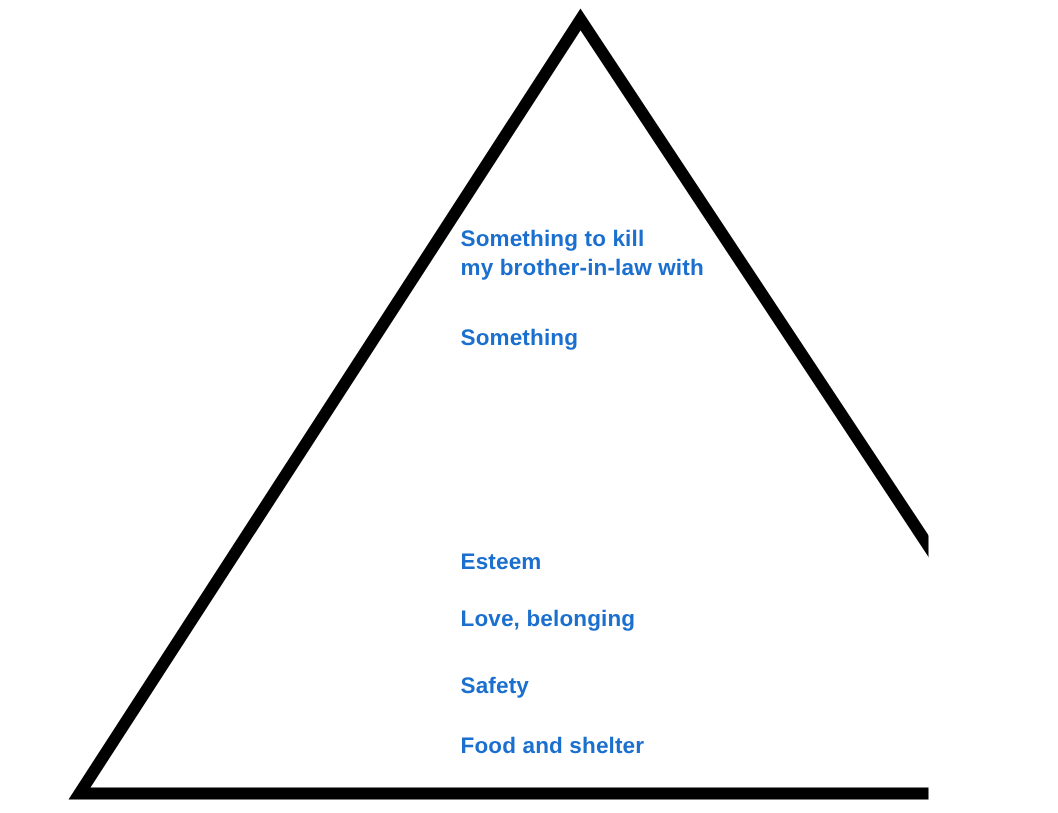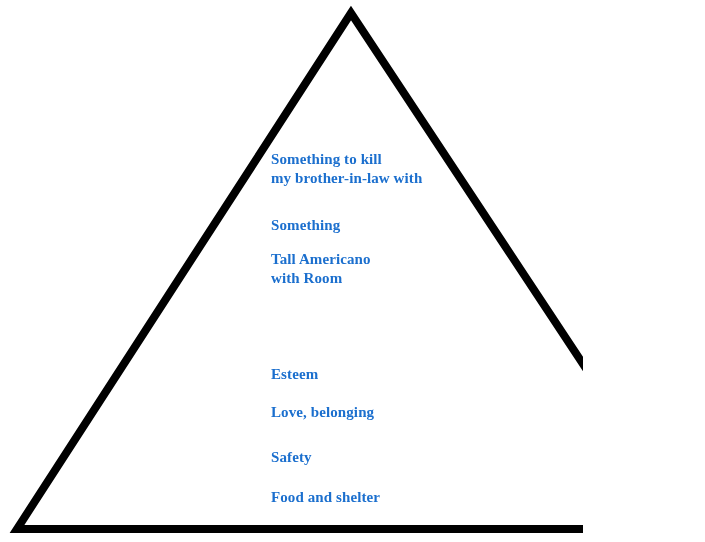"Something to kill" .canvas { font-family: Liberation Serif, serif -> Liberation Sans, sans-serif; margin-left: none -> 36px }
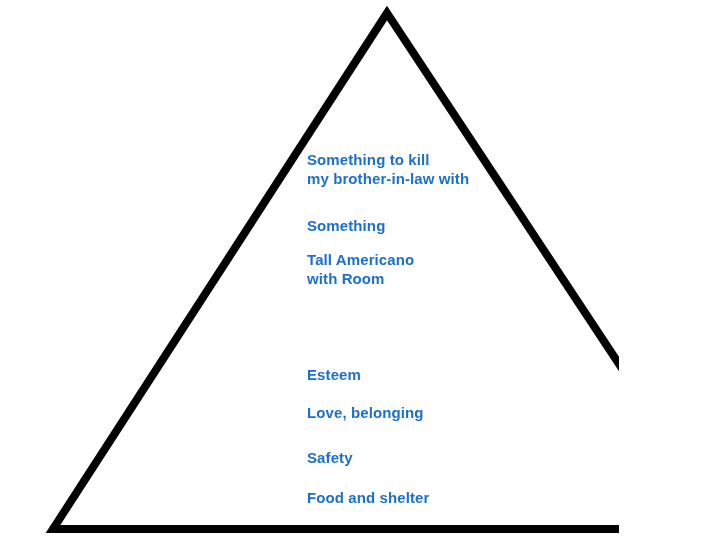"Tall Americano" div.label { html: <div>Tall Americano with Room</div> -> none }
